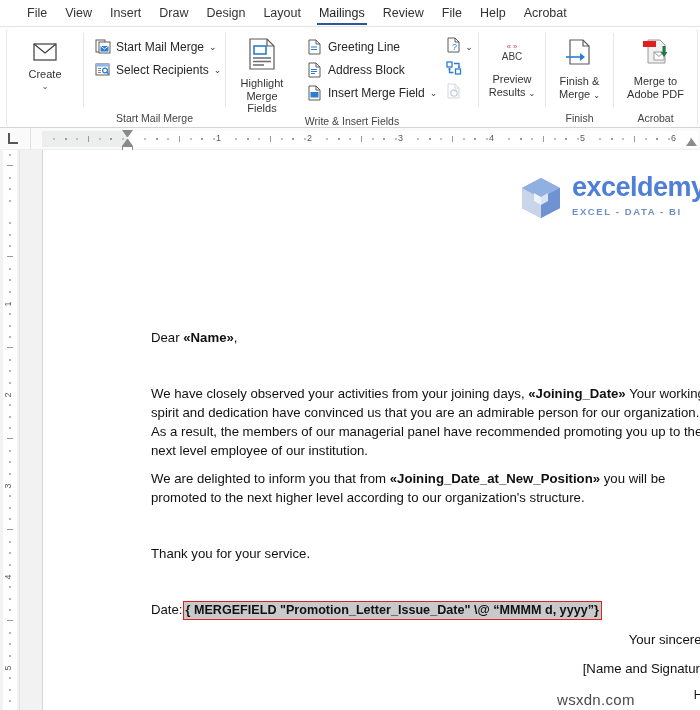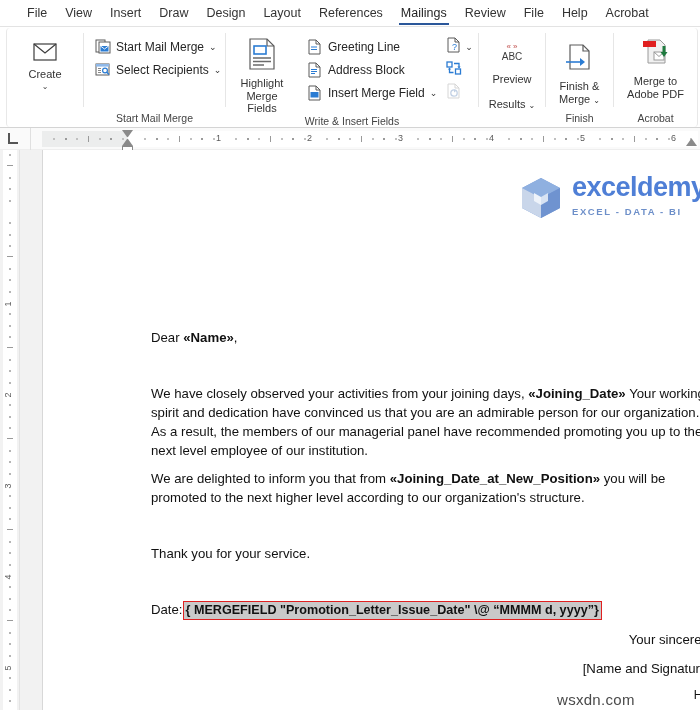"References" div.tab { html: <div><span>References</span></div> -> none }
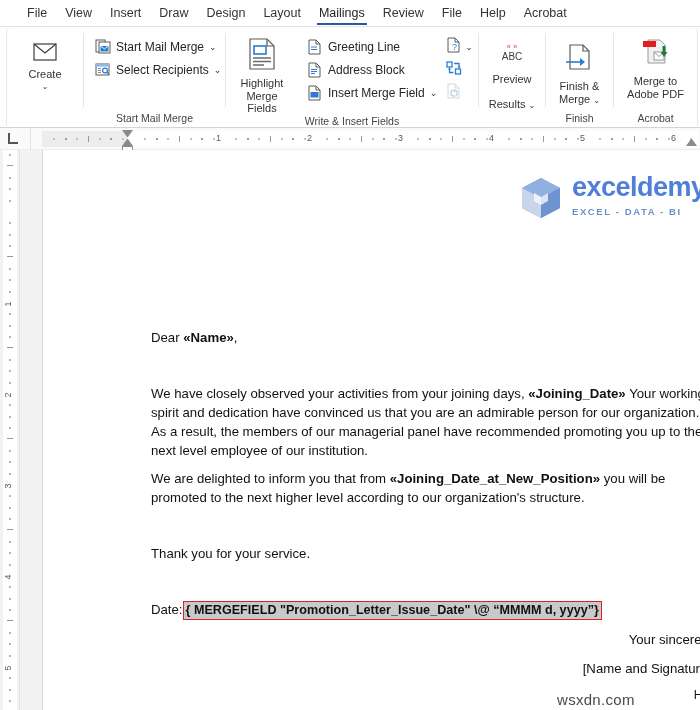"Finish &" div.group-body { align-items: center -> none }
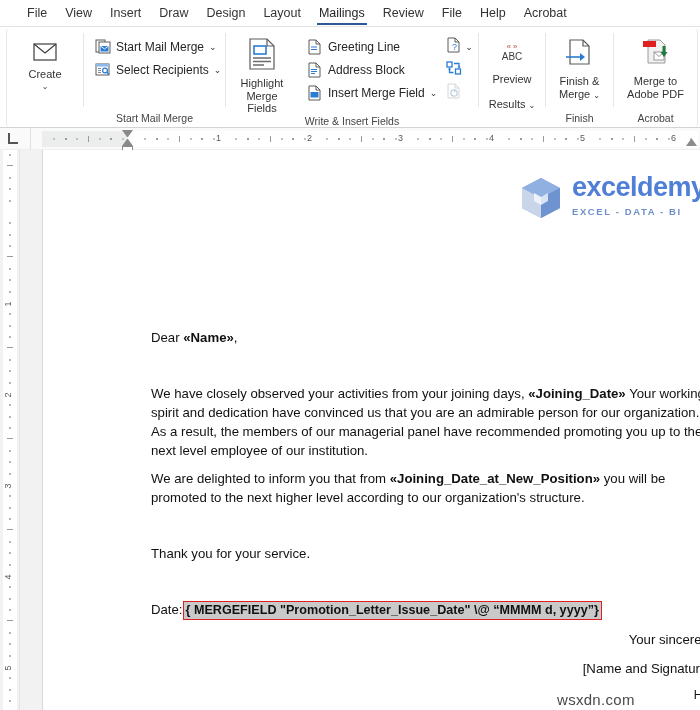"Results ⌄" span.lbl { margin-top: 12px -> 0 }
